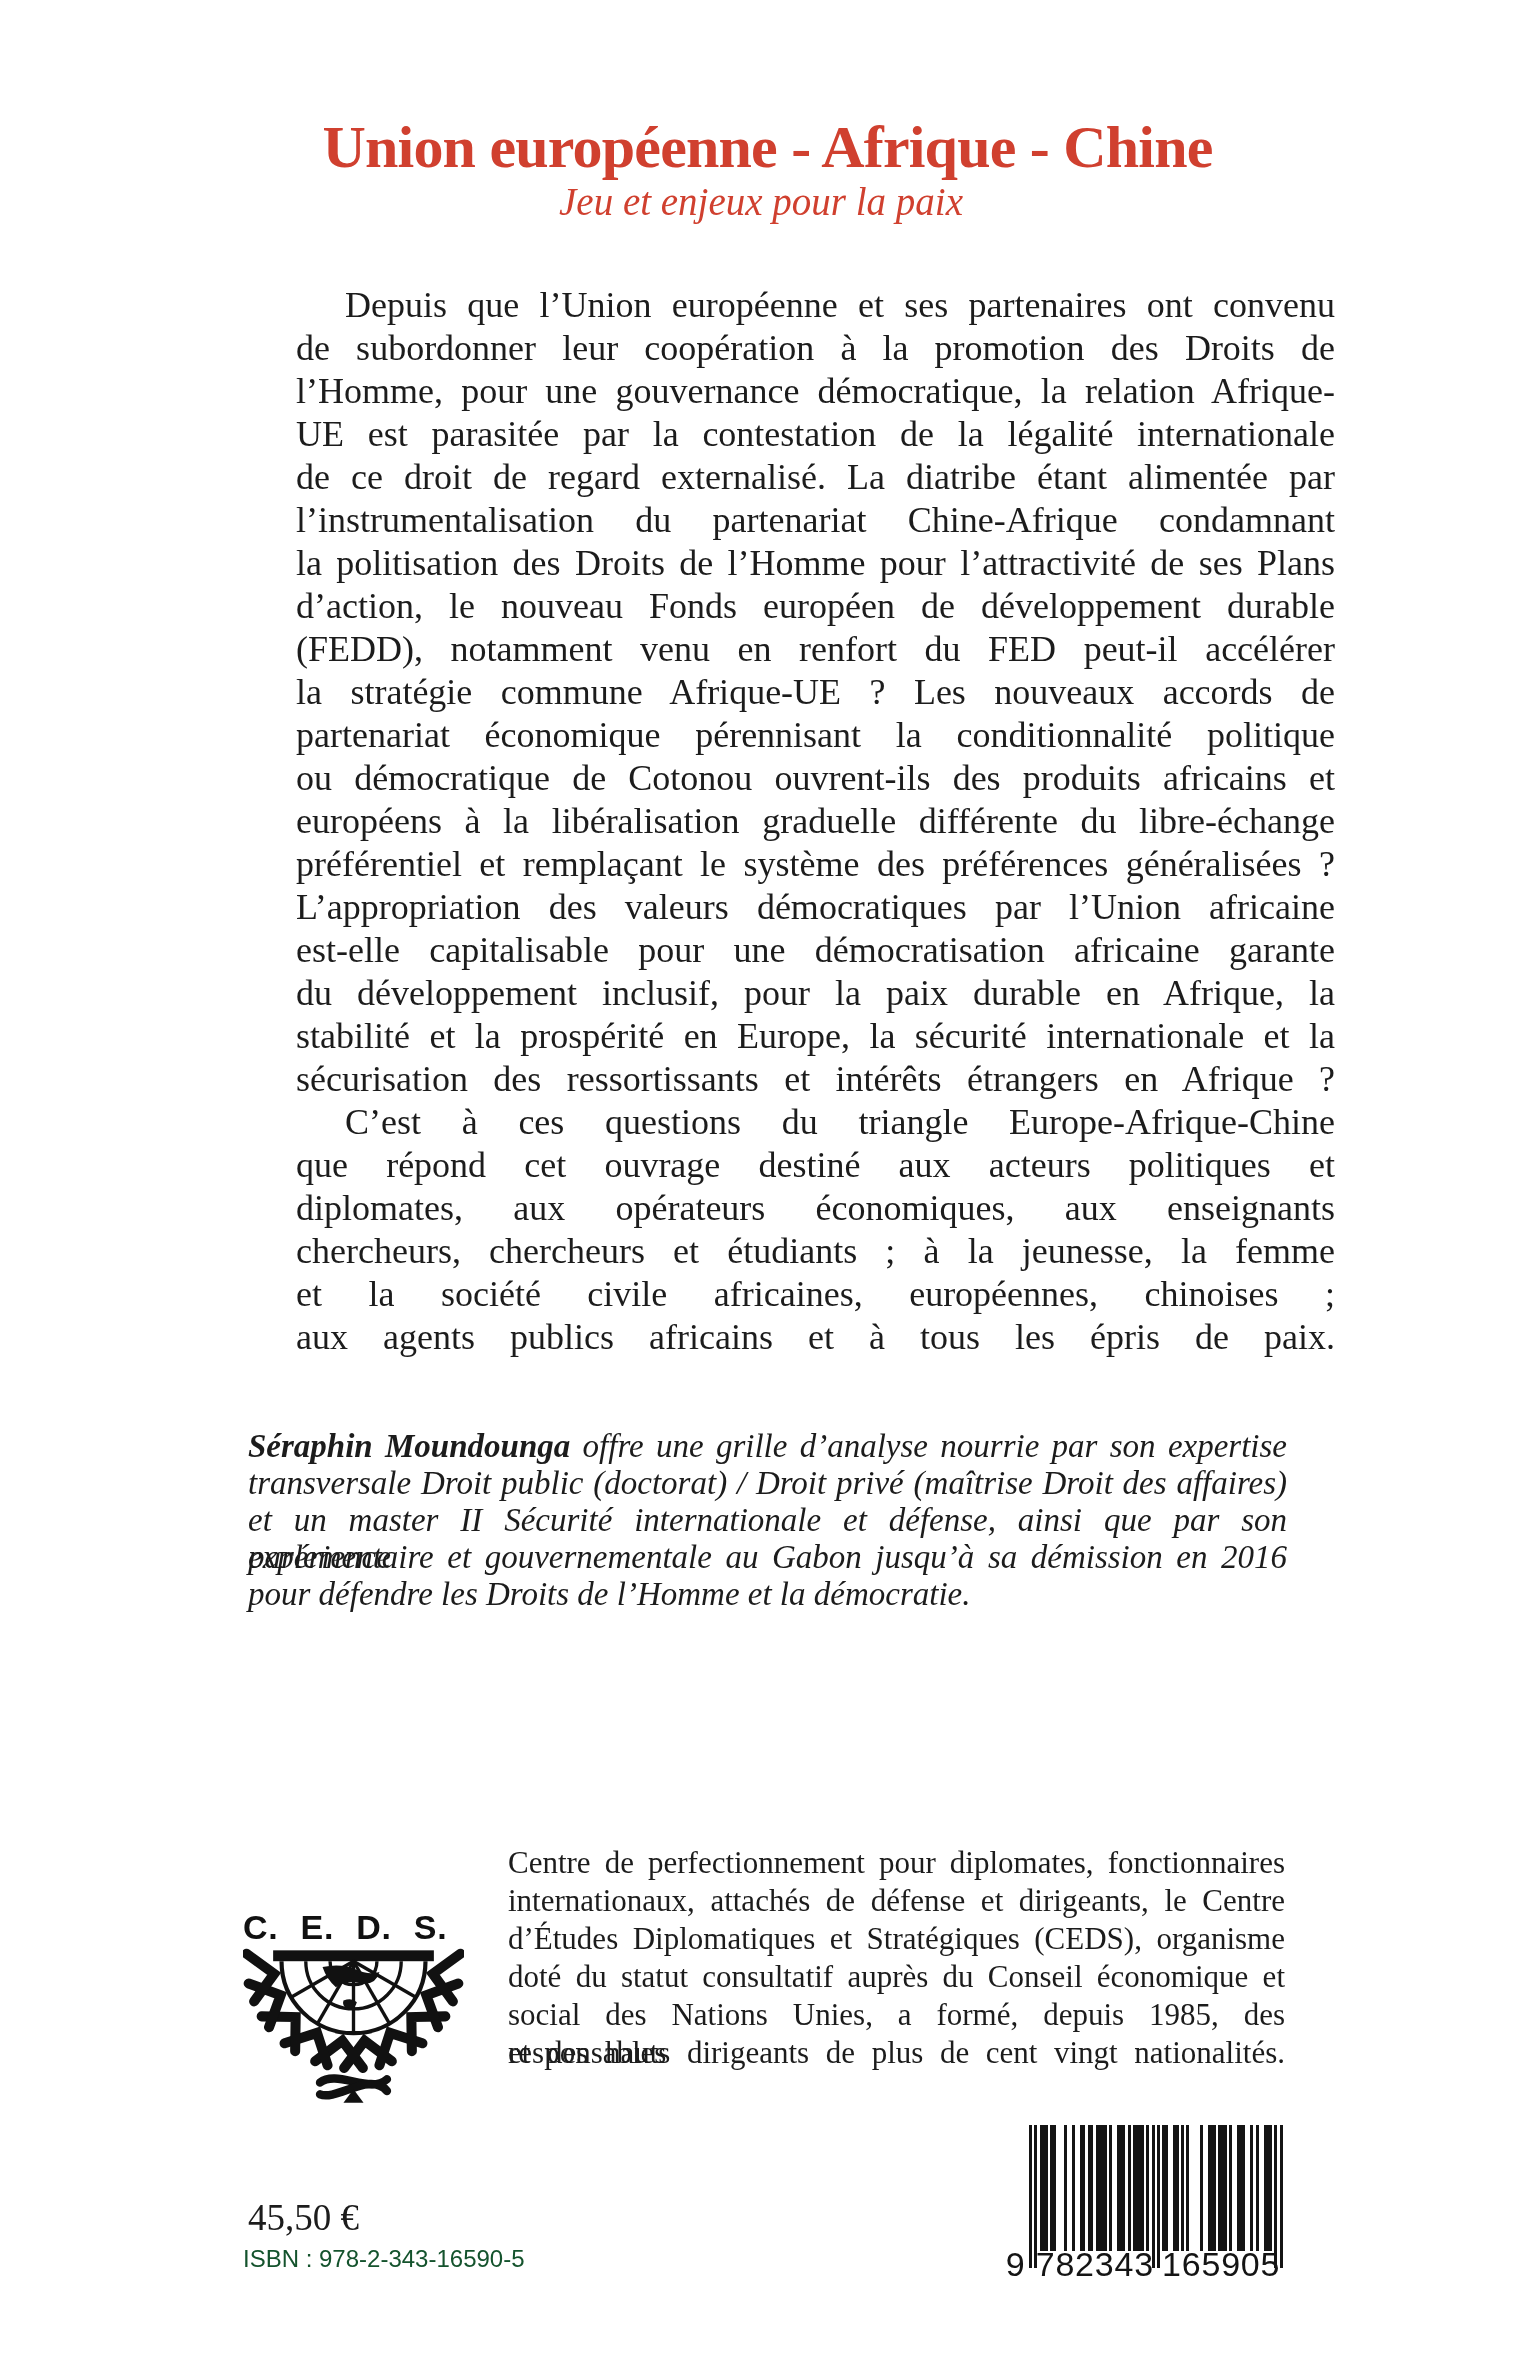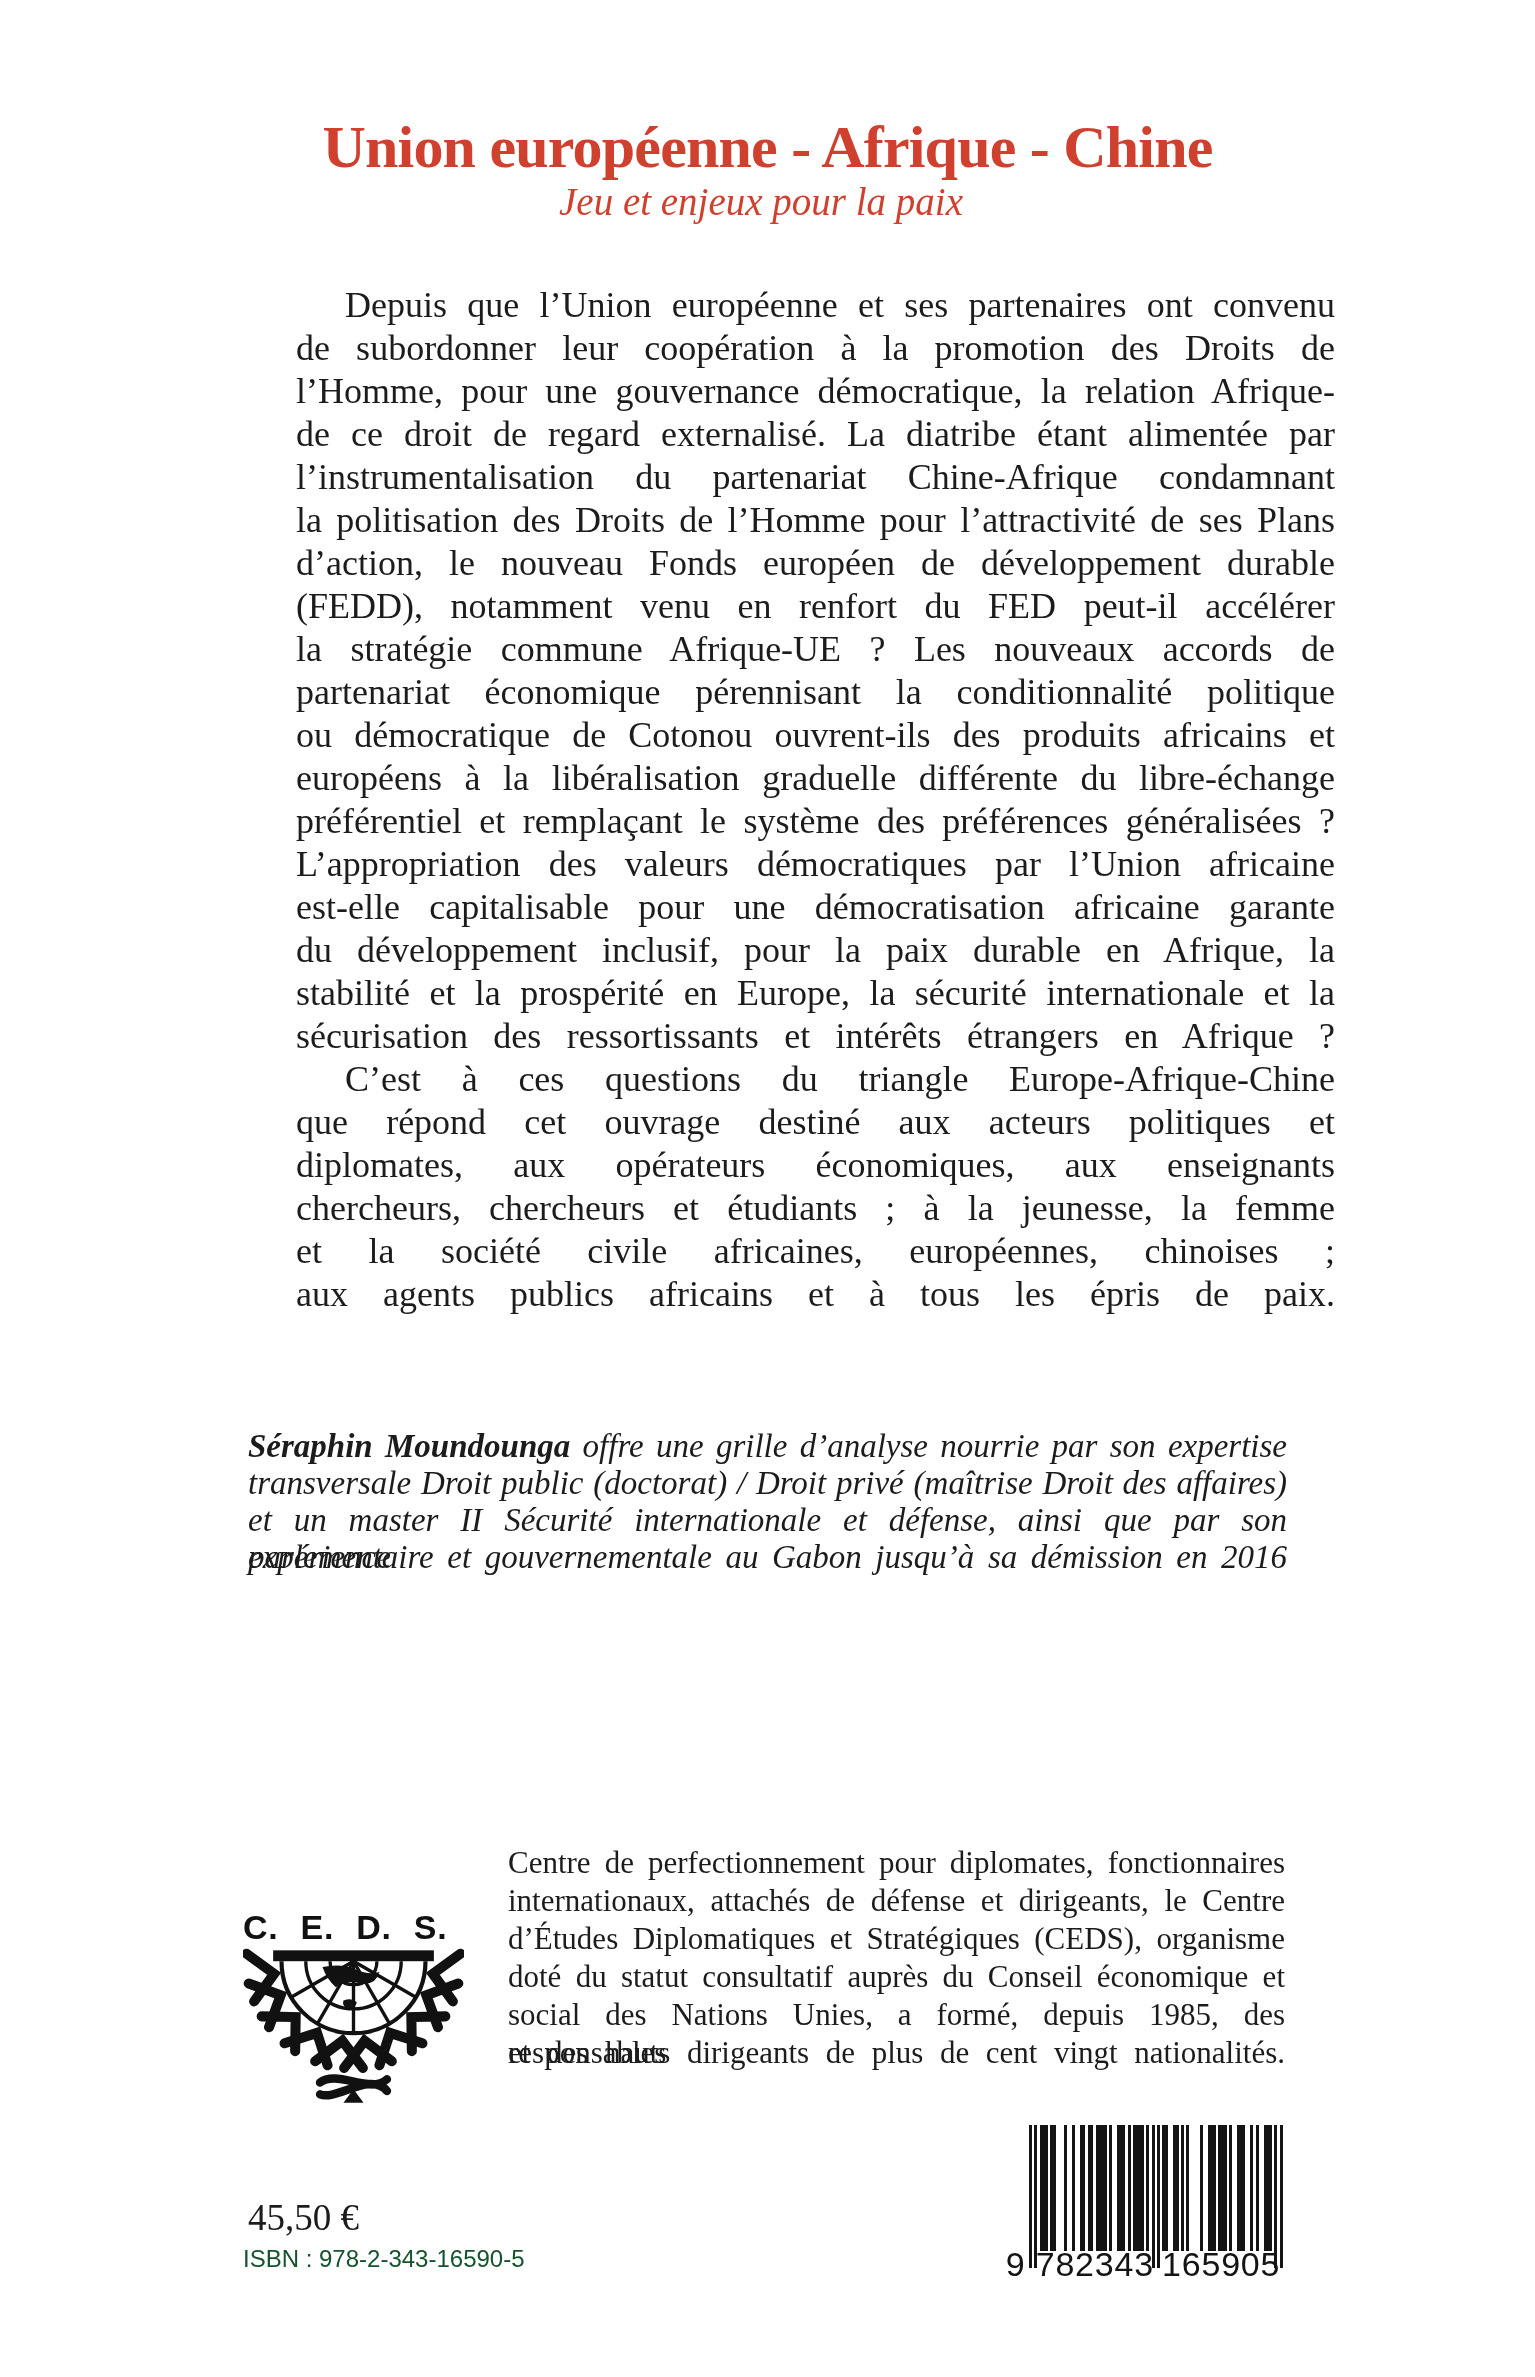"UE est parasitée par la" div.bline { html: none -> <div>UE est parasitée par la contestation de la légalité internationale</div> }
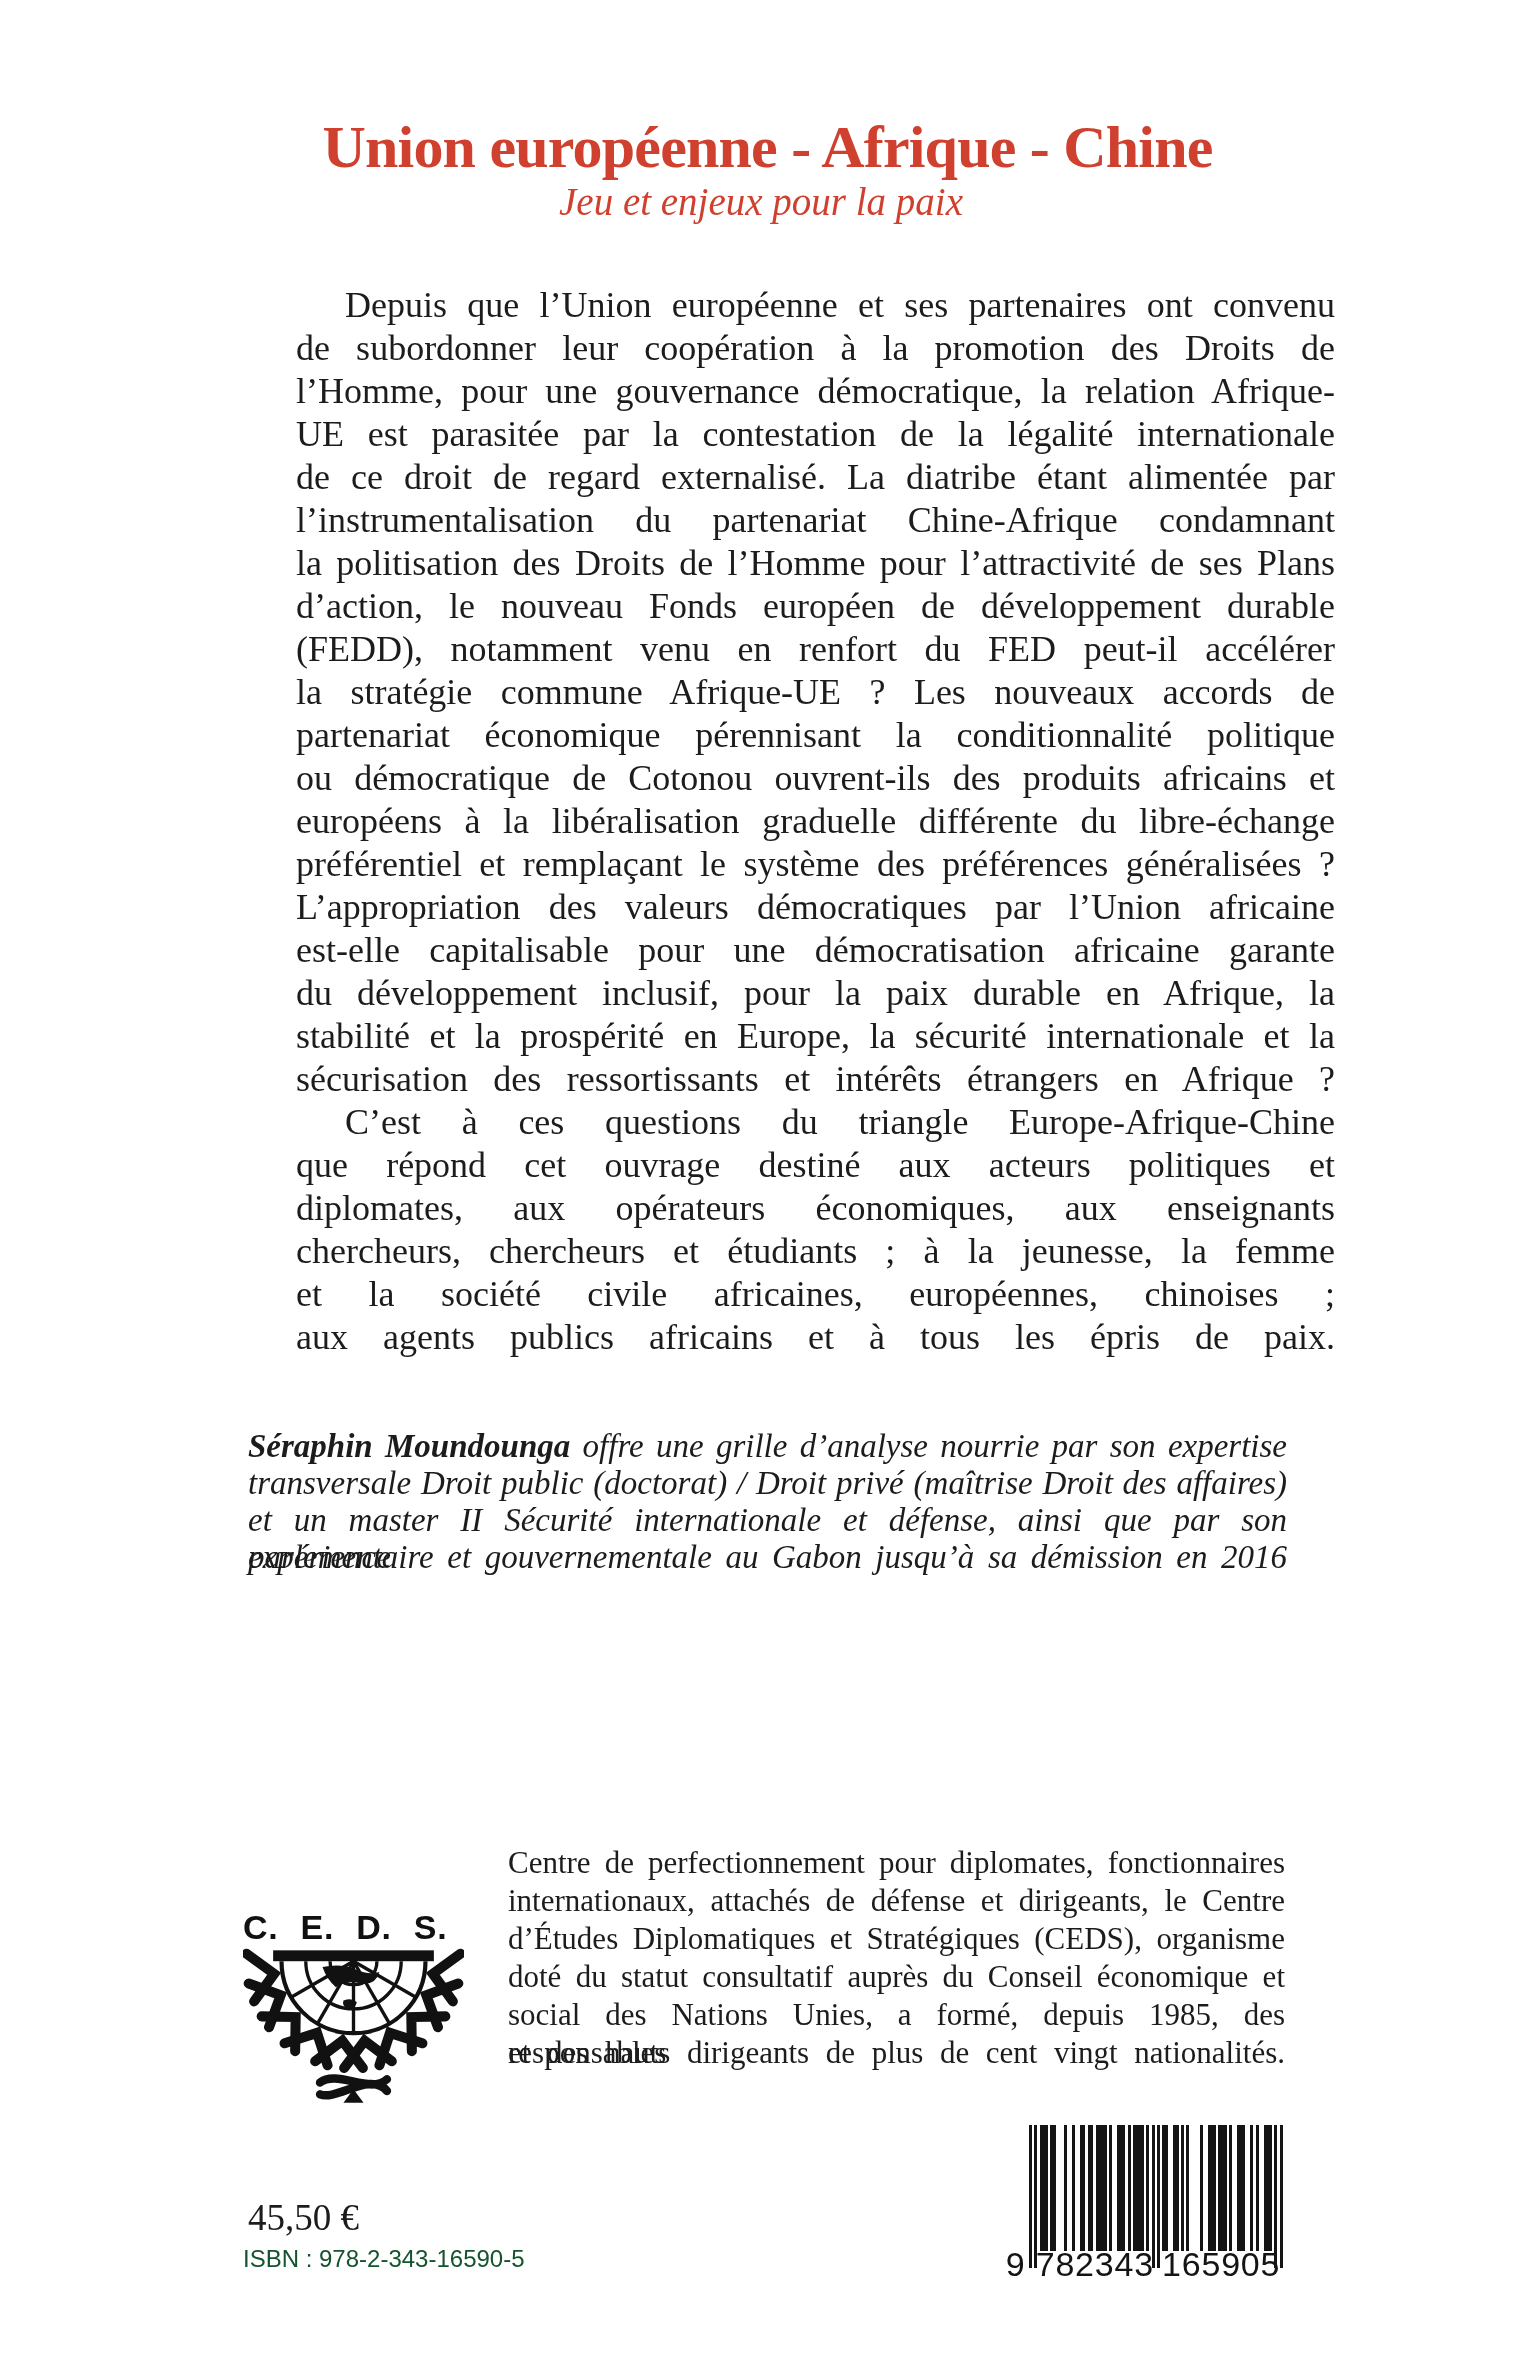"pour défendre les Droits de" div.bio-line { html: none -> <div>pour défendre les Droits de l’Homme et la démocratie.</div> }
